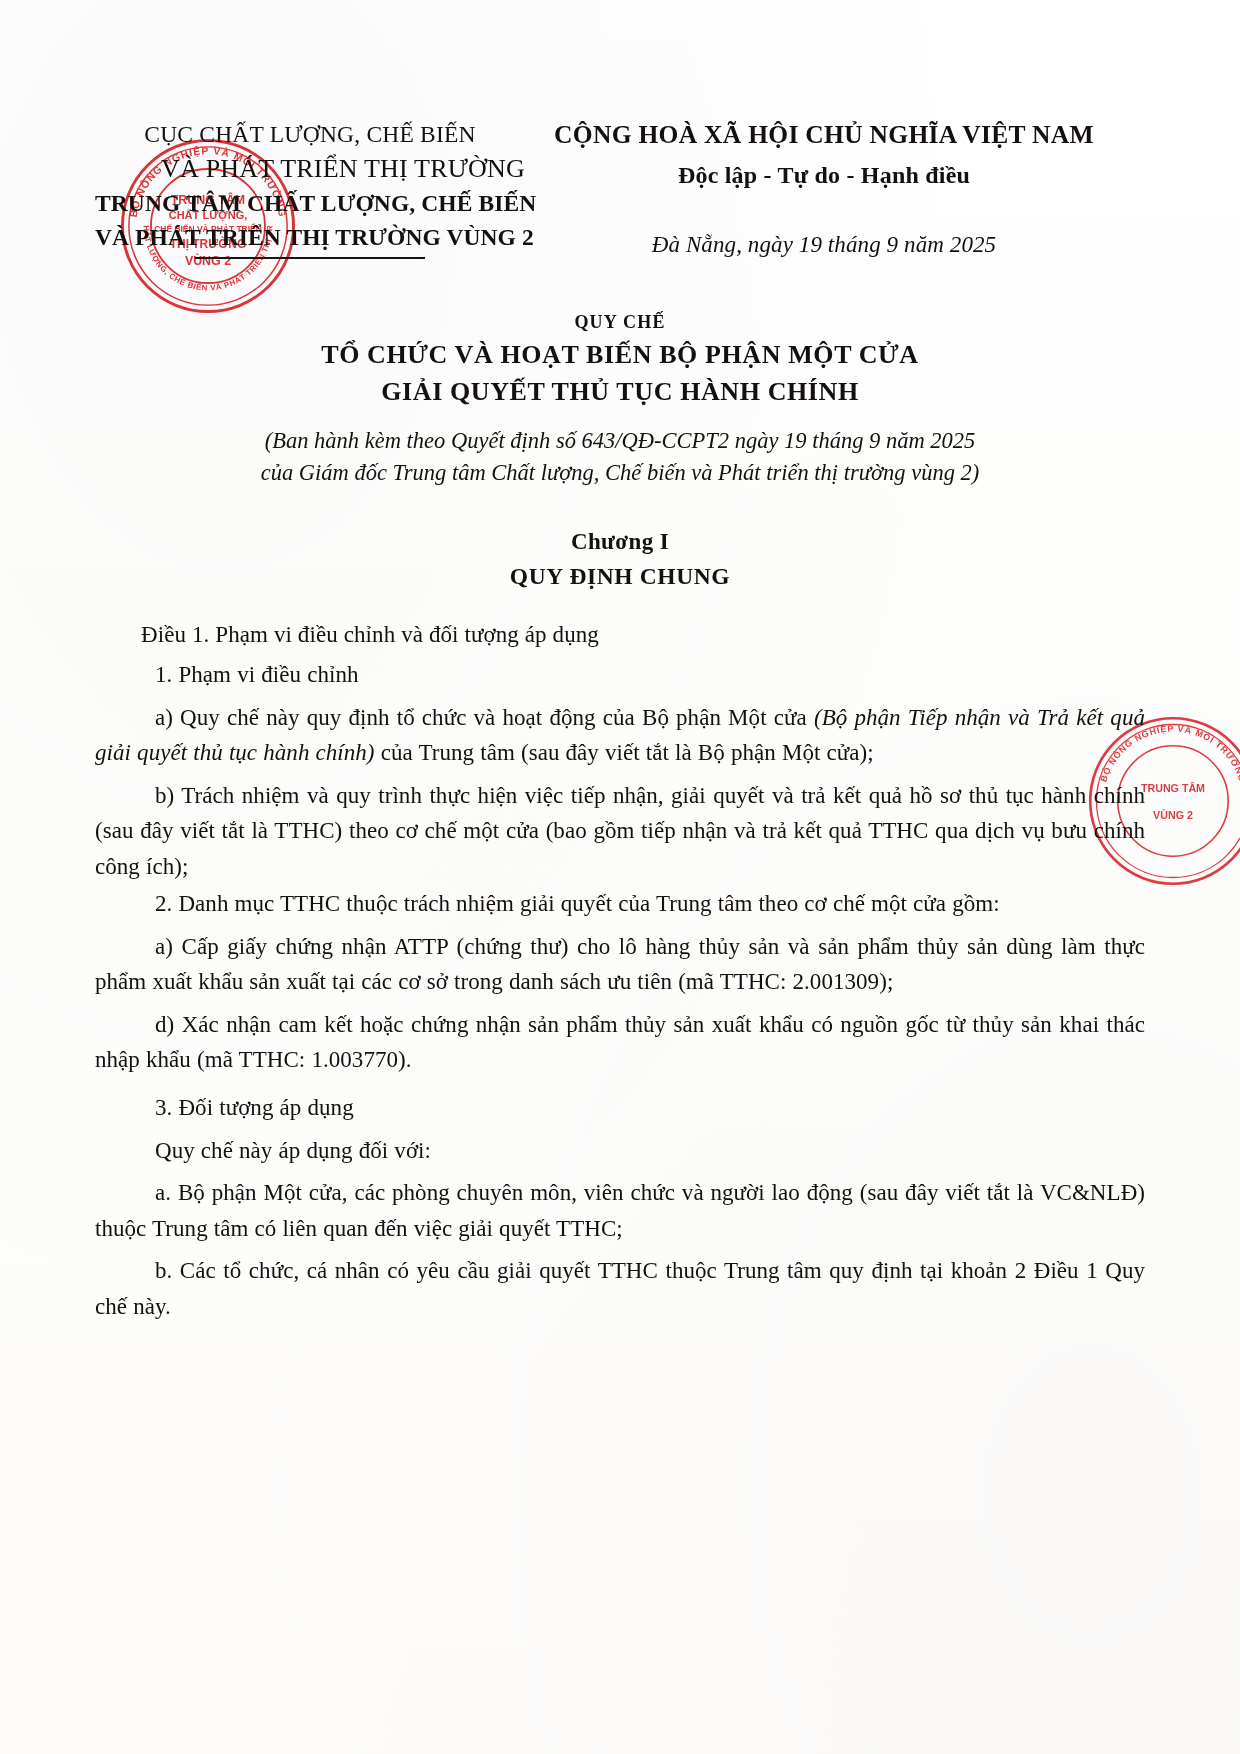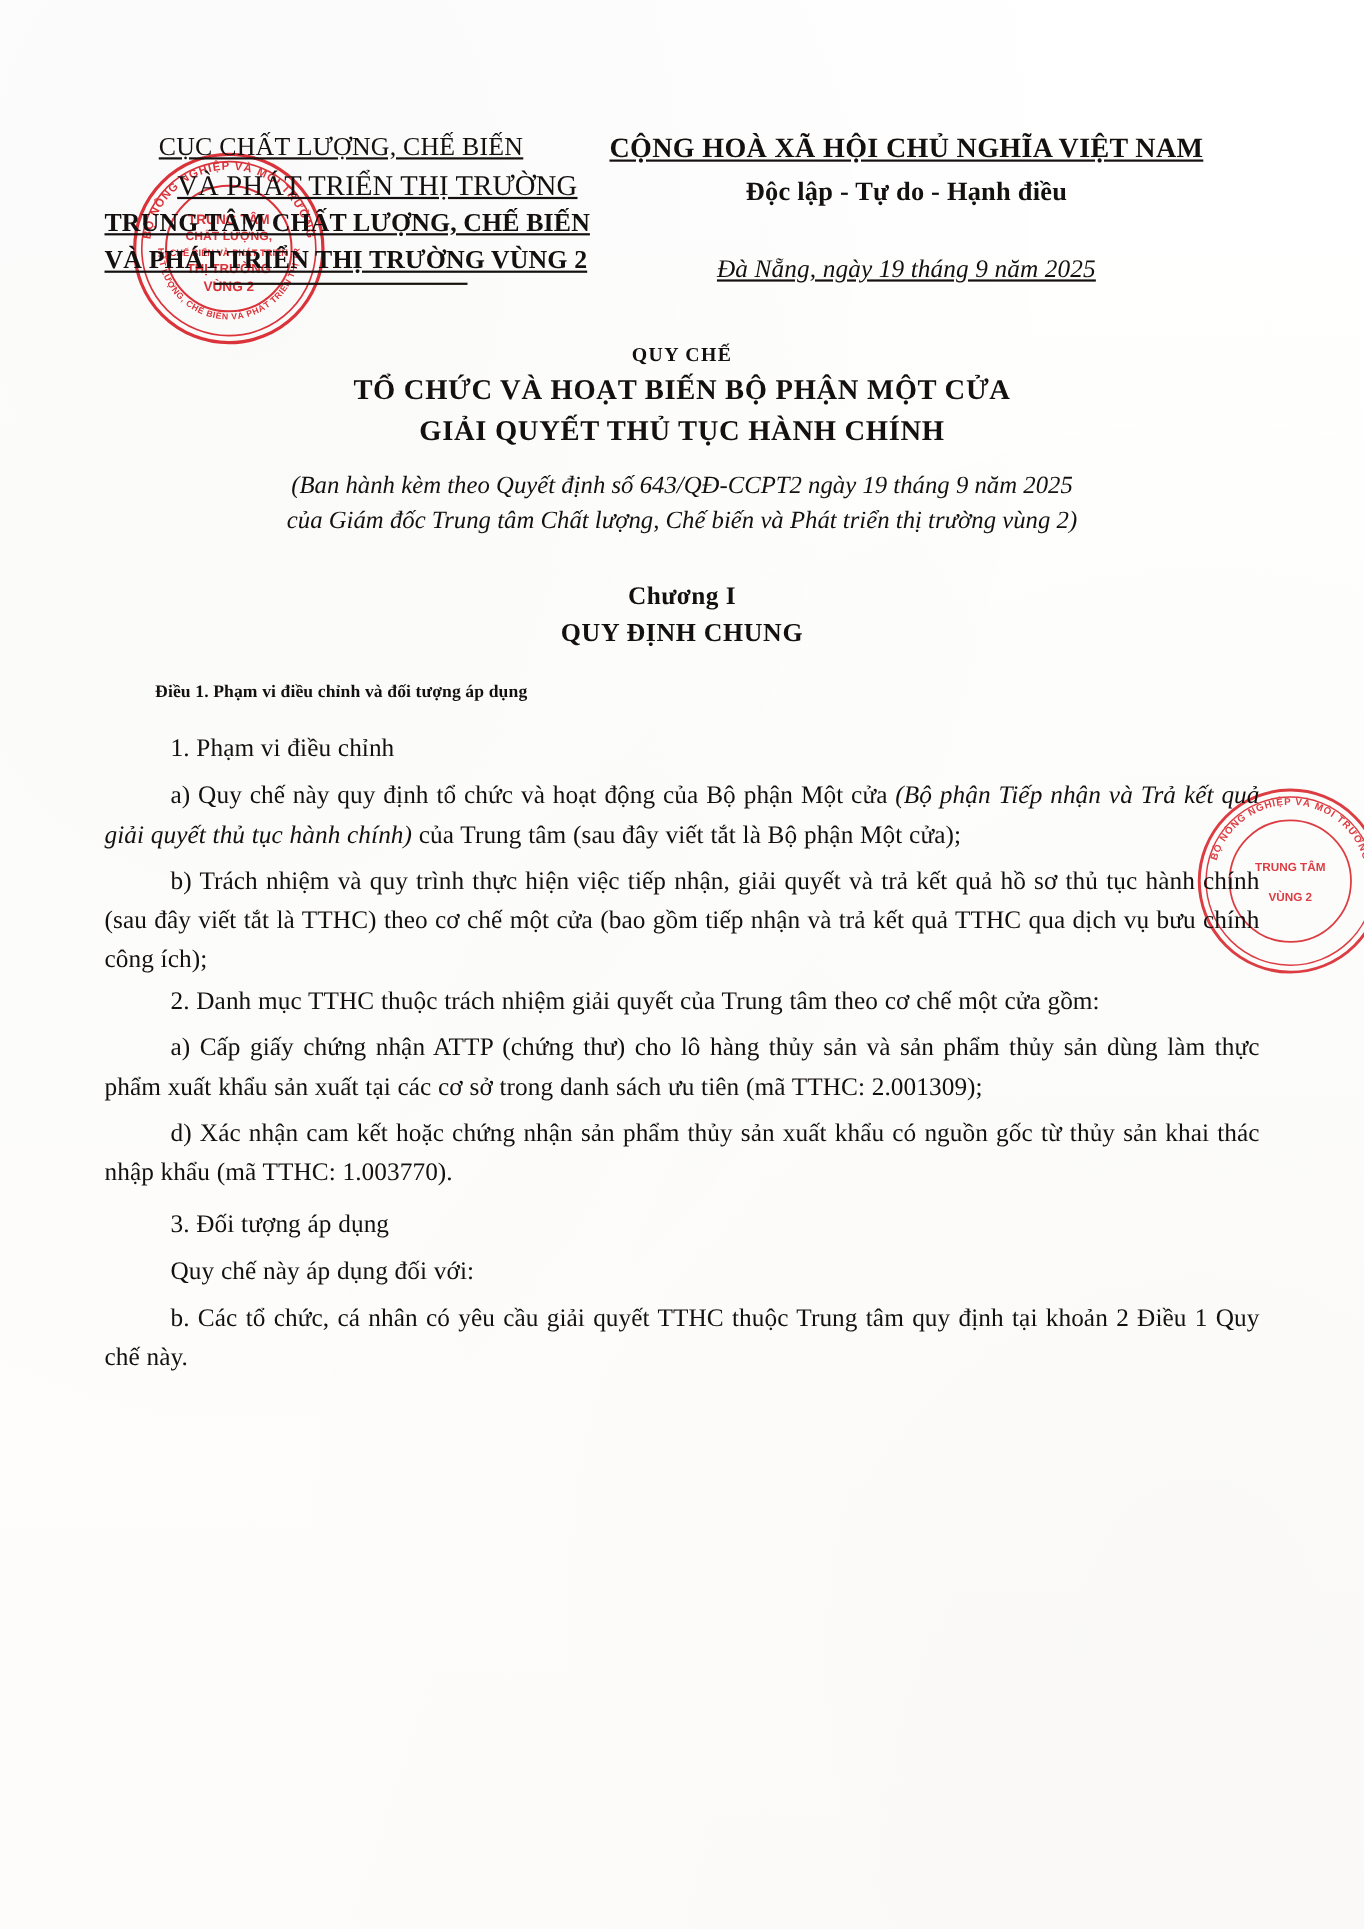"CỤC CHẤT LƯỢNG, CHẾ BIẾN" .header { text-decoration: underline -> none }
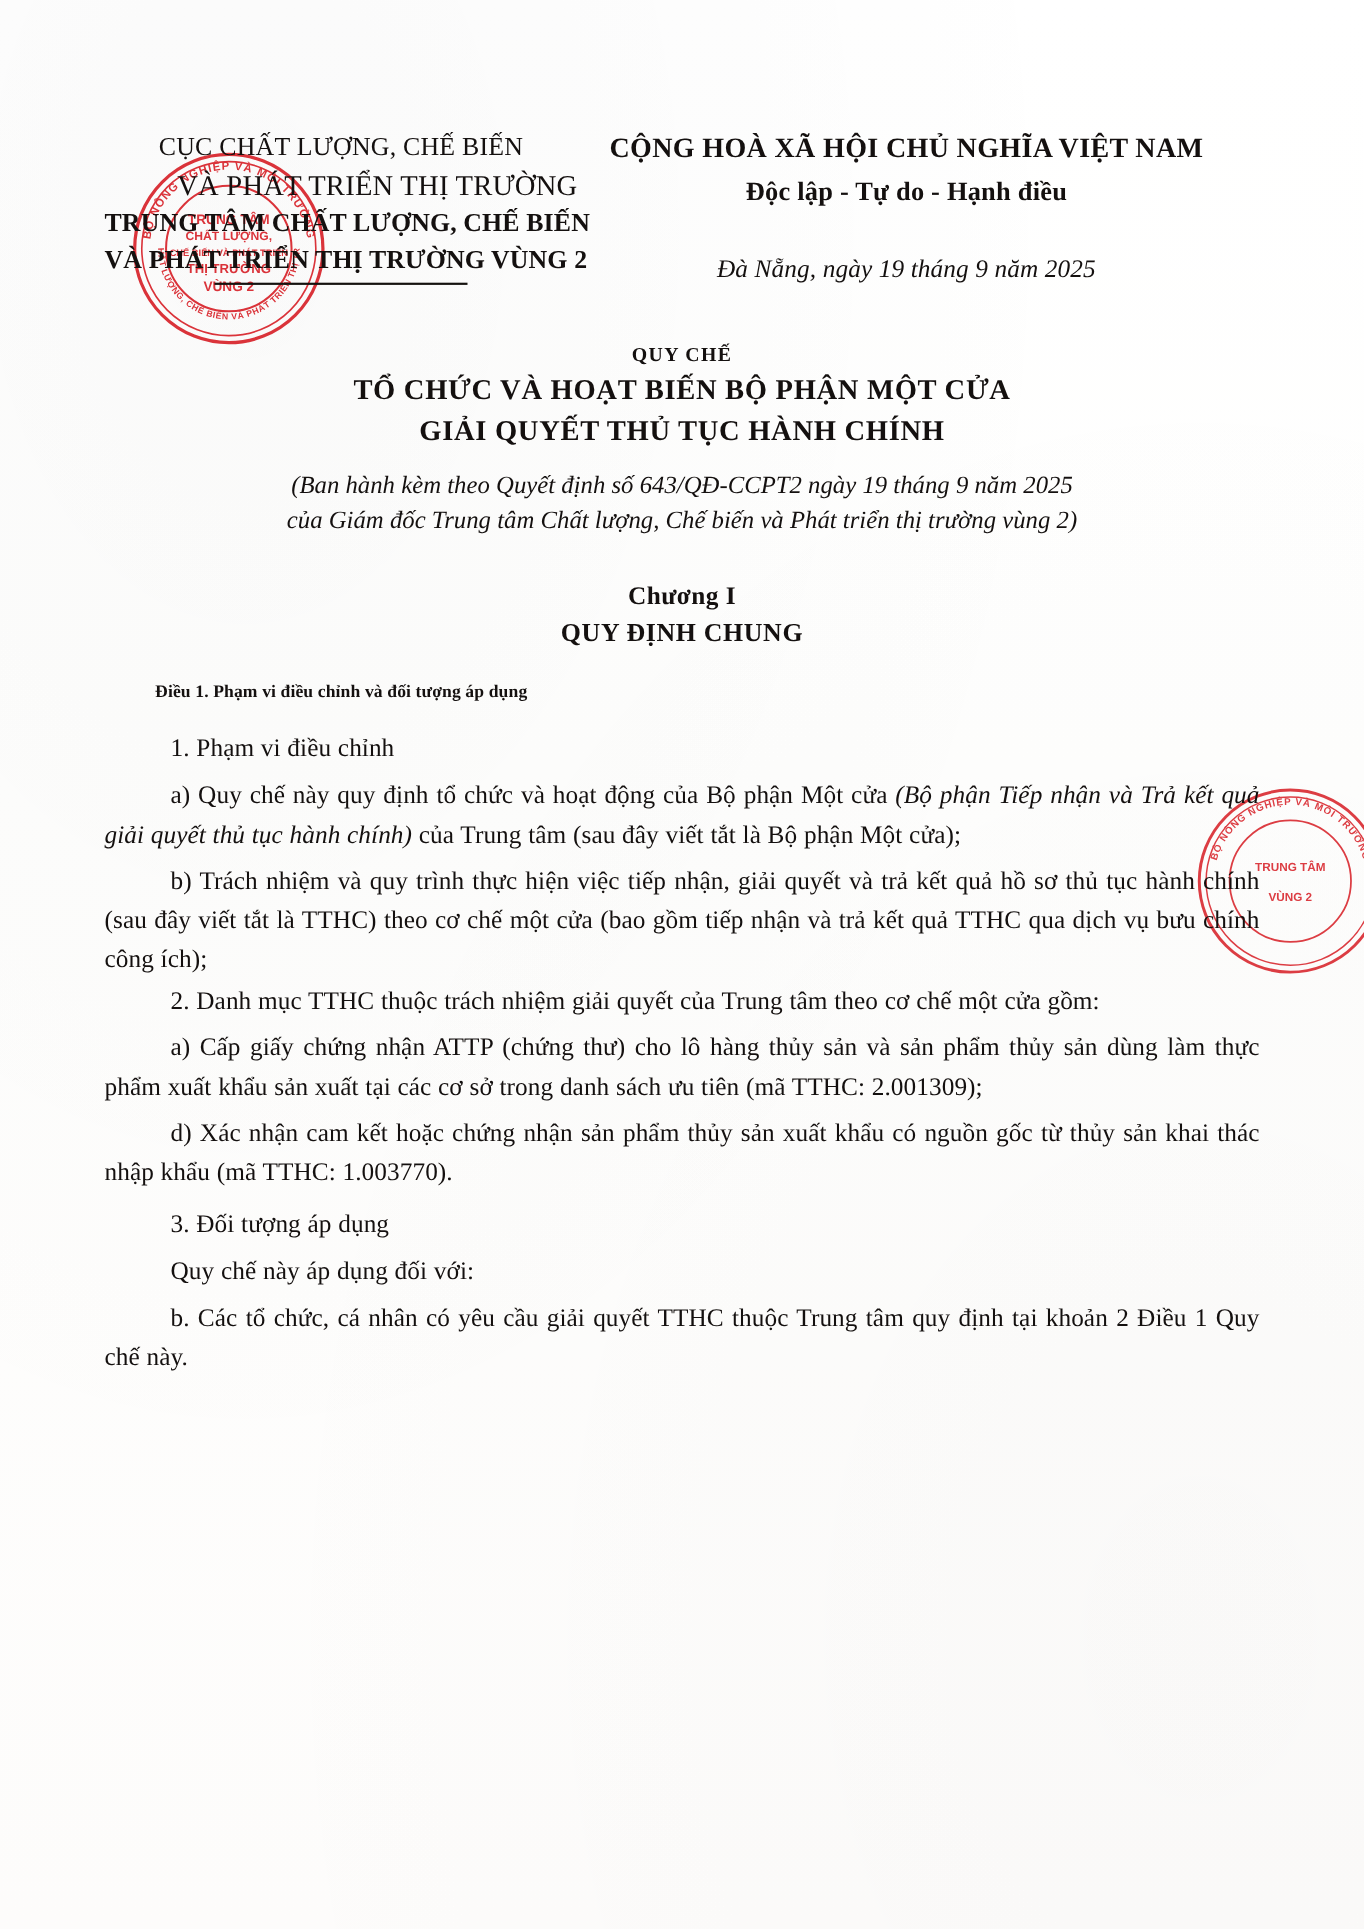"Điều 1. Phạm vi điều" .article-heading { font-size: 16px -> 23px; font-weight: bold -> normal; margin-bottom: 20px -> 4px }
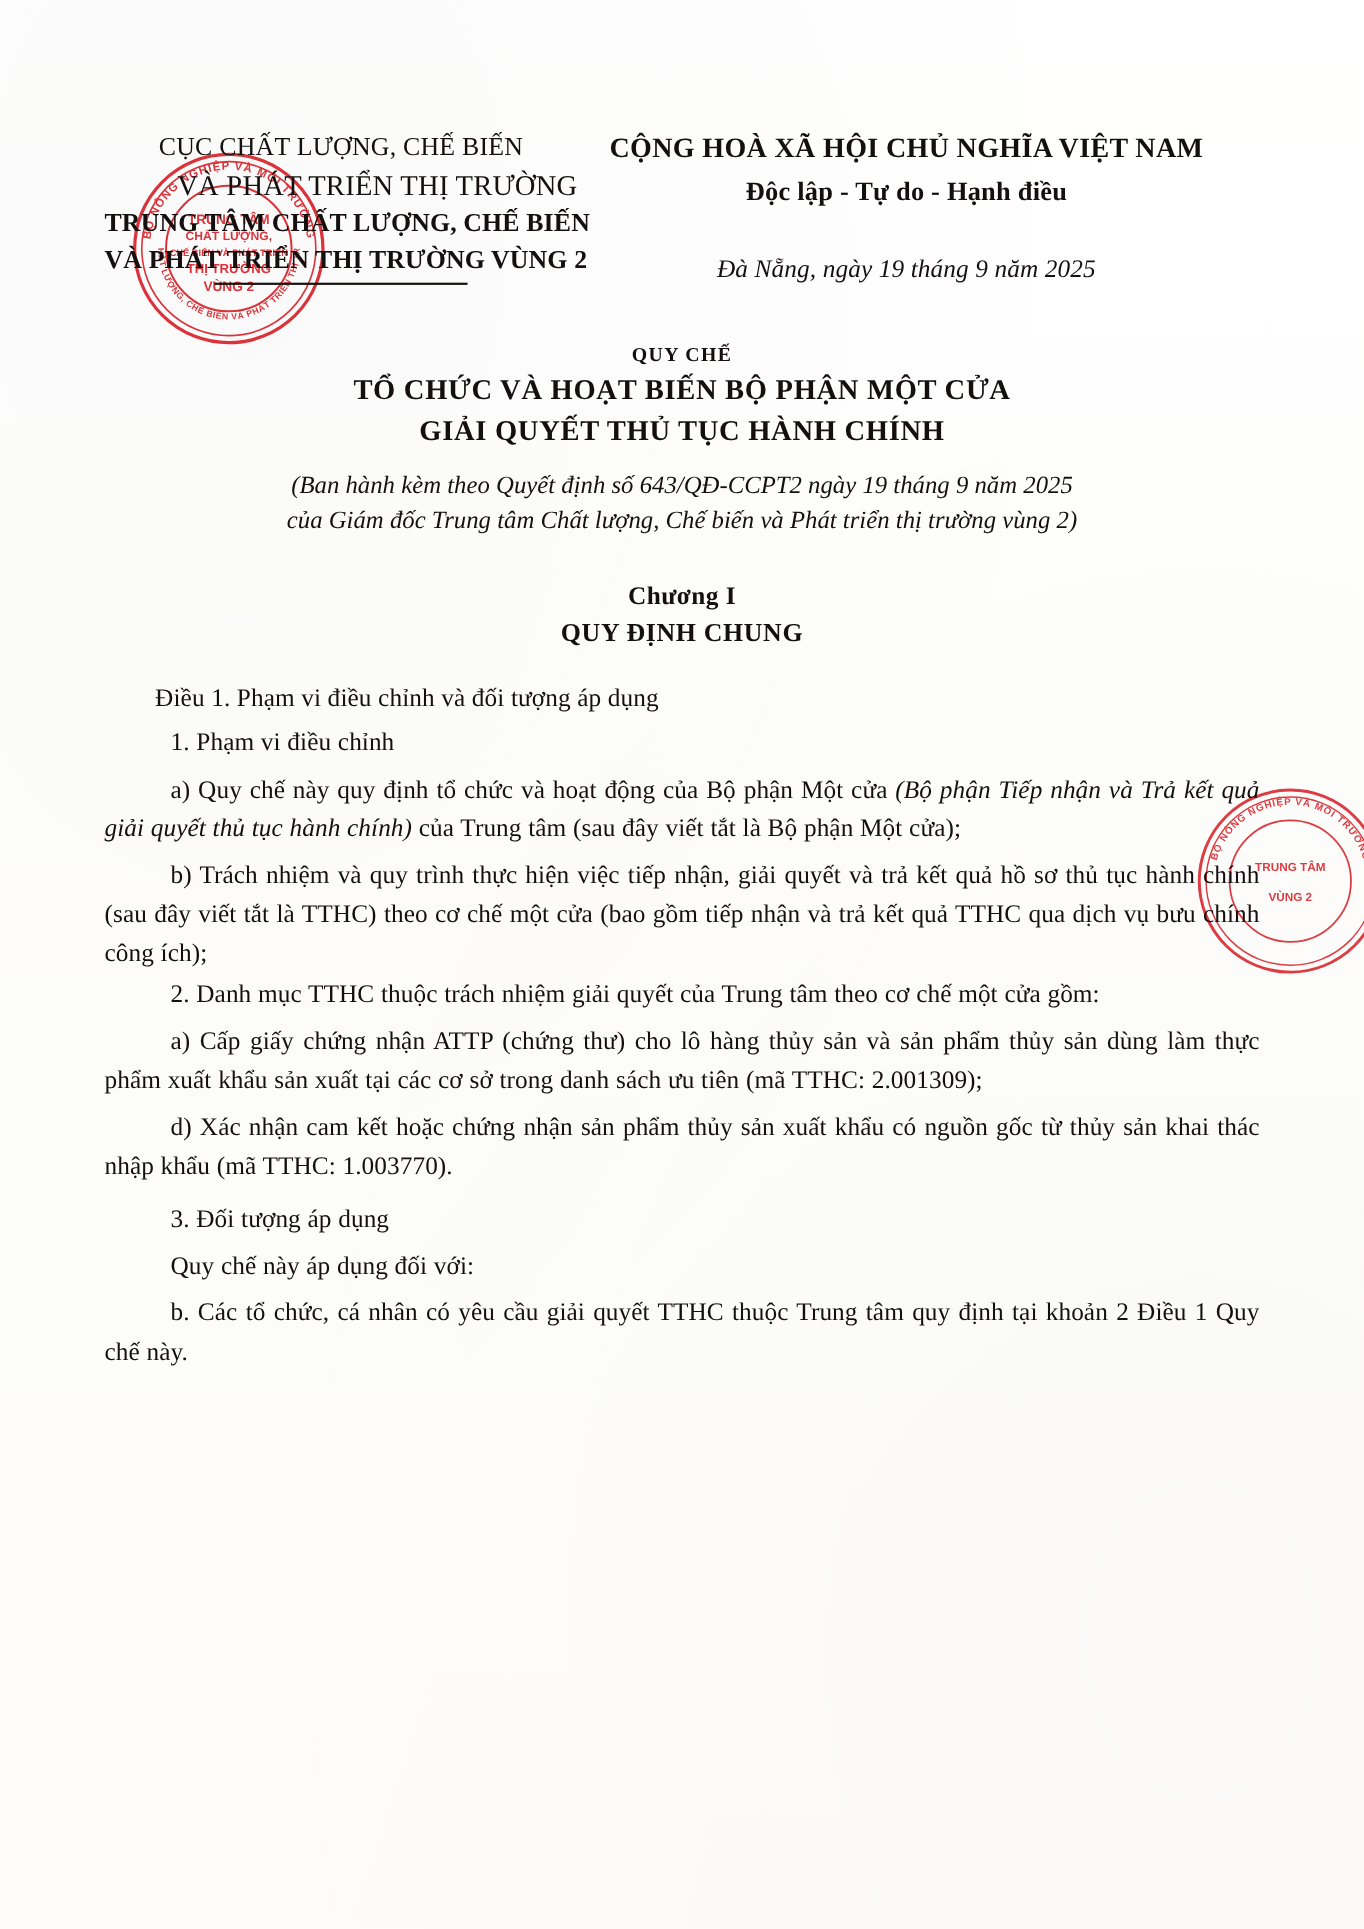"a. Bộ phận Một cửa," p.para { html: none -> <p>a. Bộ phận Một cửa, các phòng chuyên môn, viên chức và người lao động (sau đây viết tắt là VC&amp;NLĐ) thuộc Trung tâm có liên quan đến việc giải quyết TTHC;</p> }
